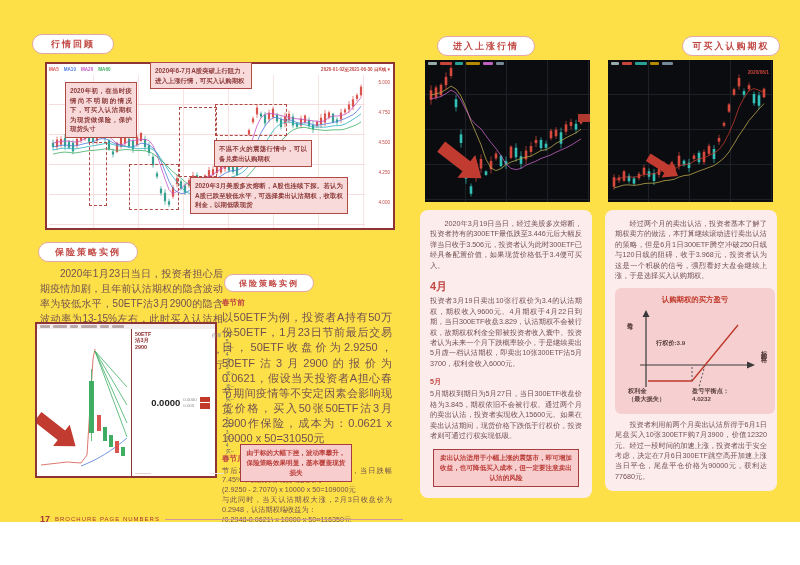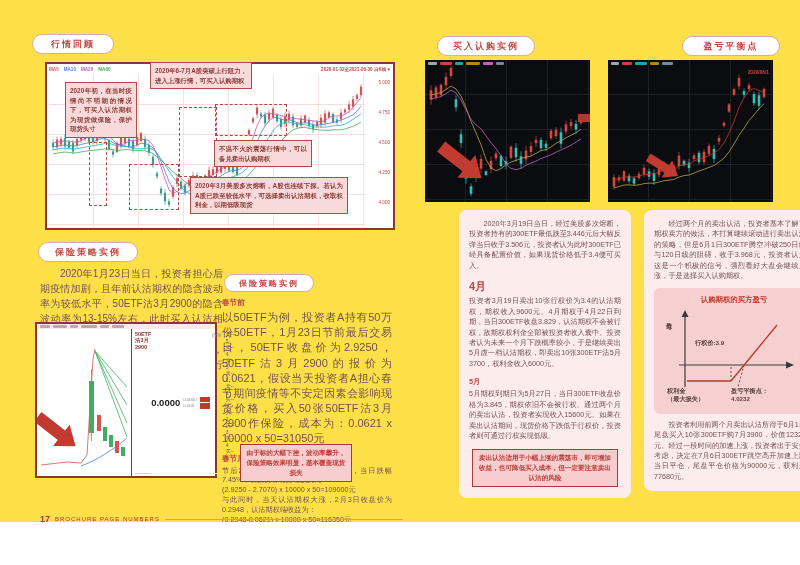"买入认购实例" span { text: 买入认购实例 -> 进入上涨行情 }
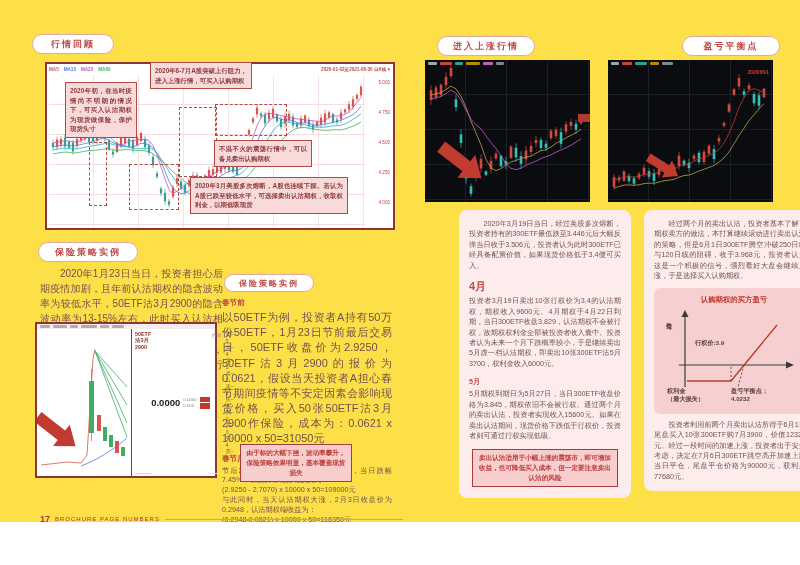"盈亏平衡点" span { text: 盈亏平衡点 -> 可买入认购期权 }
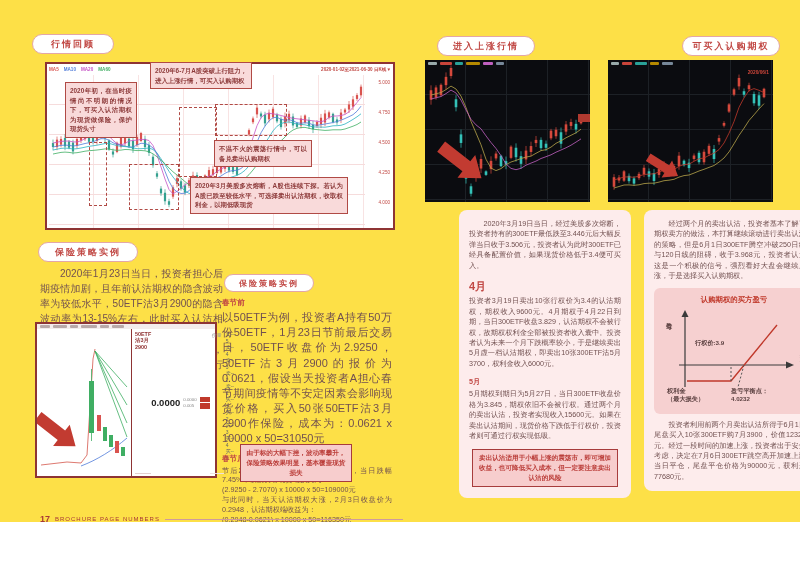"2020年3月19日当日，经过美股多次熔断，投资者持有的300ETF最低跌至3." .panel { margin-left: 39px -> none }
